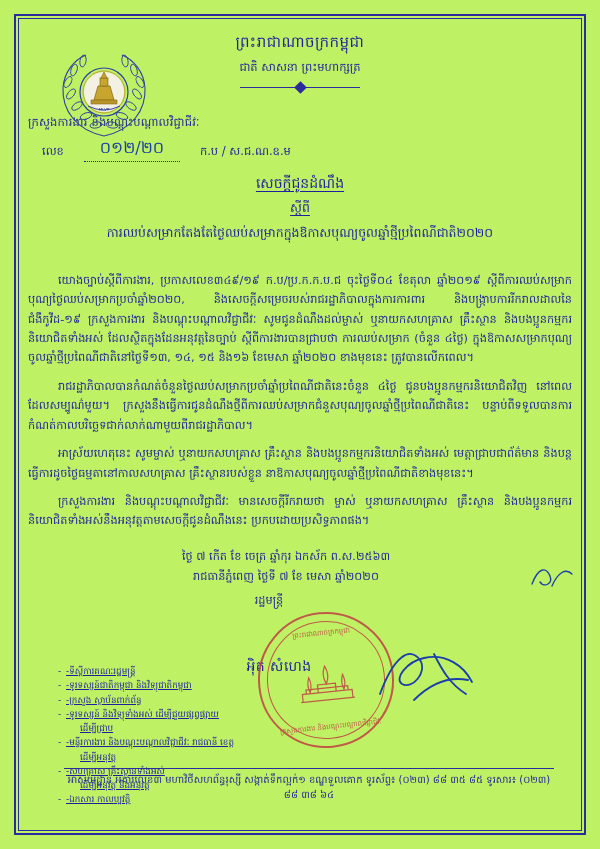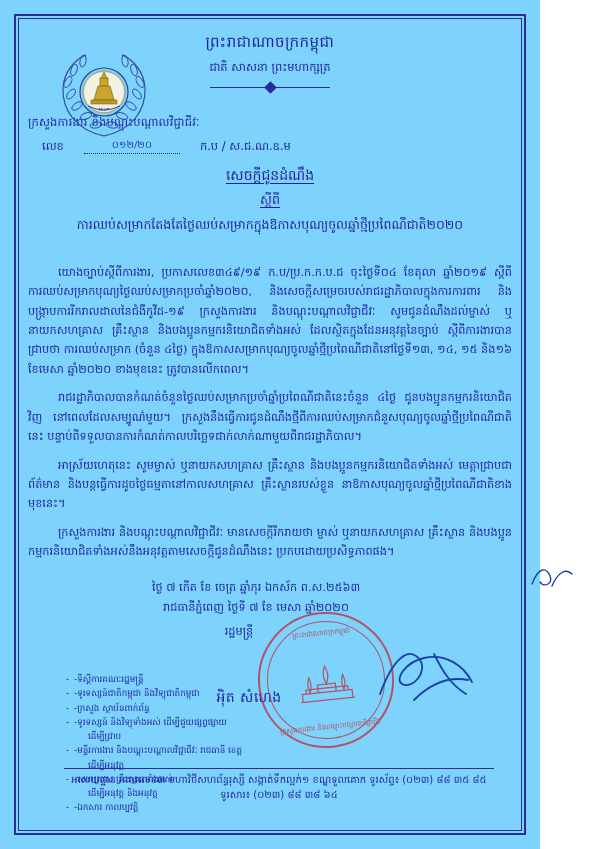"ព្រះរាជាណាចក្រកម្ពុជា" .page { background: #7dd3fc -> #bef264; width: 540px -> 600px }
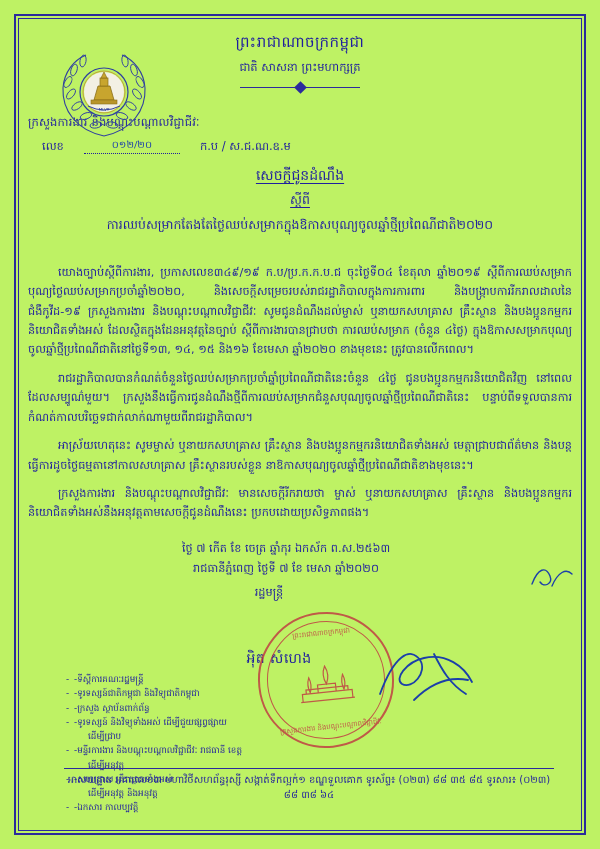"០១២/២០" .handwrite { font-size: 10px -> 16px }
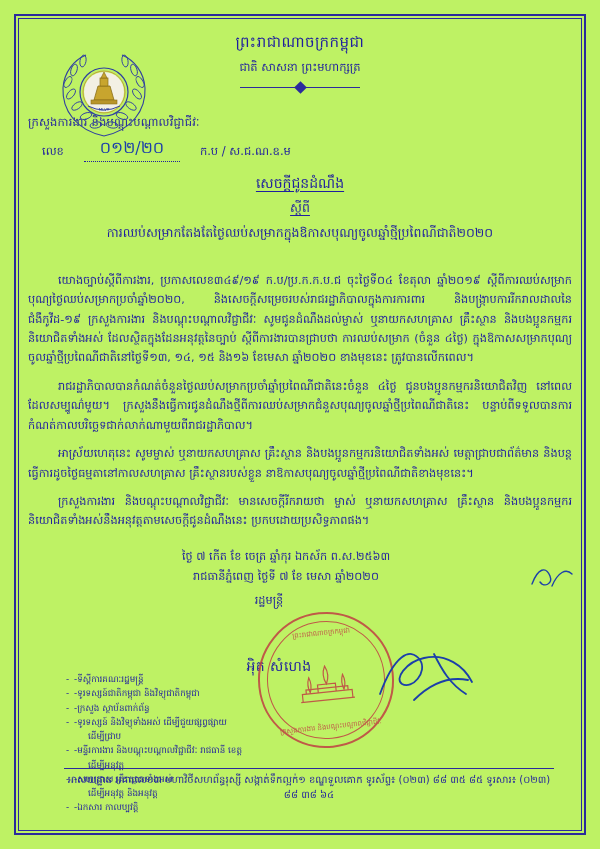"-ទីស្ដីការគណៈរដ្ឋមន្ត្រី" .cc ul { margin: 8px -> 0; text-decoration: none -> underline }
